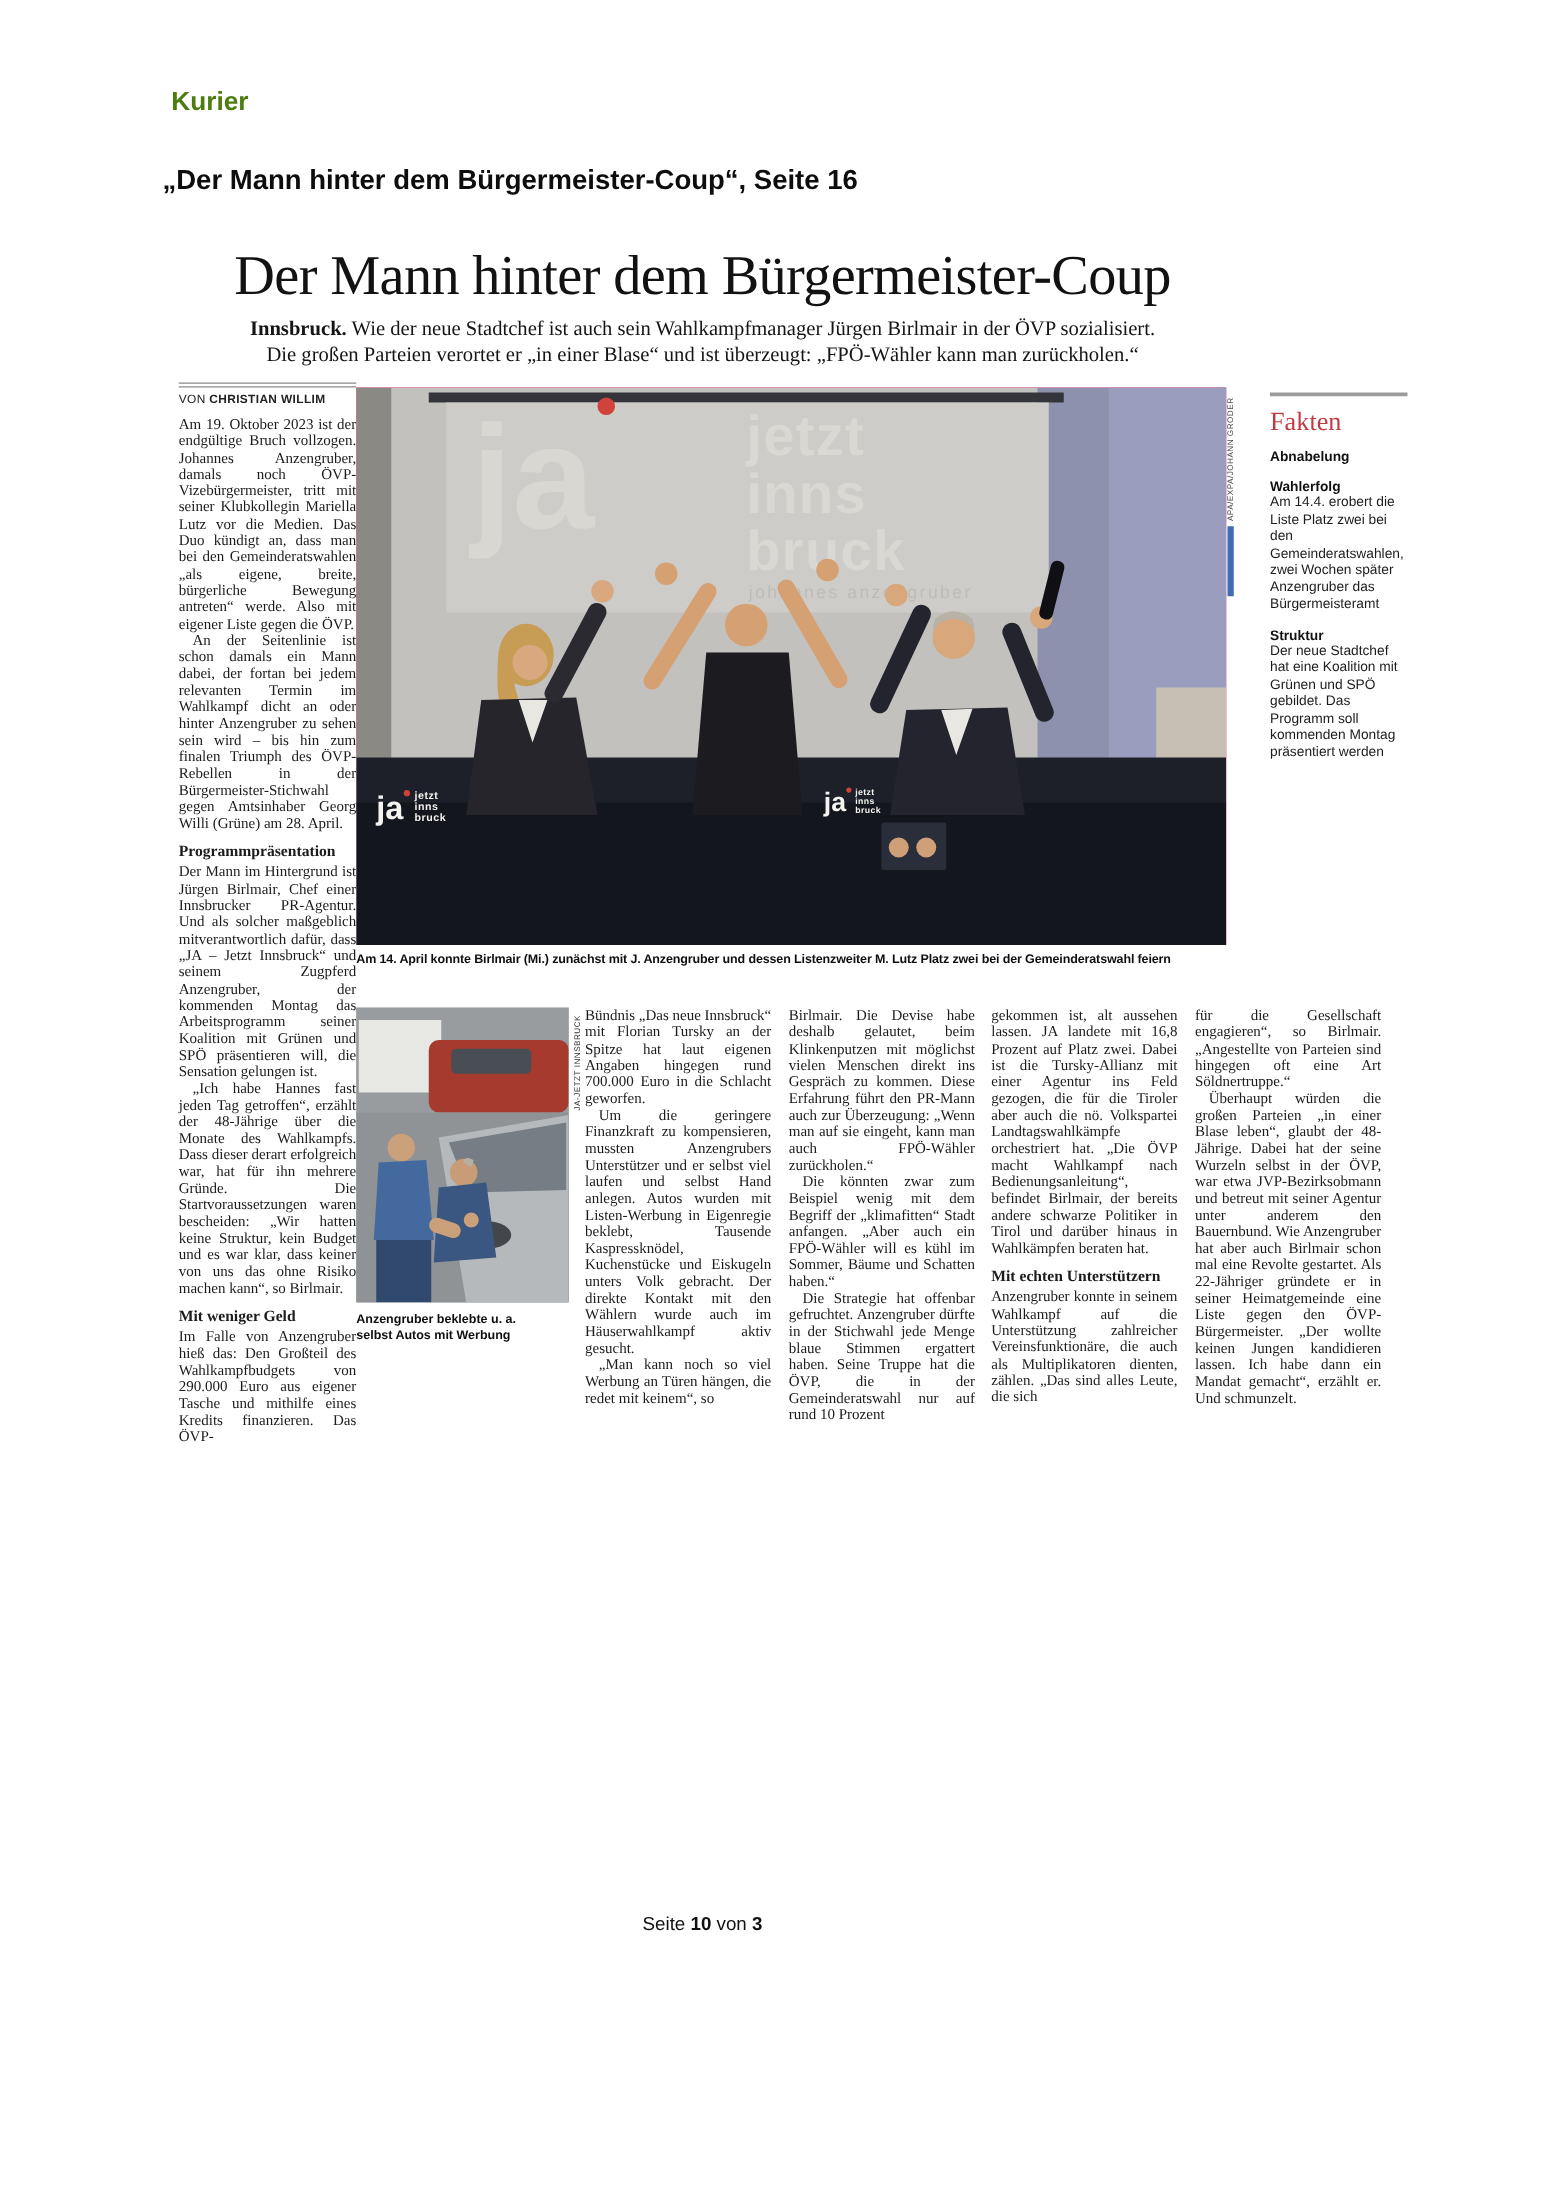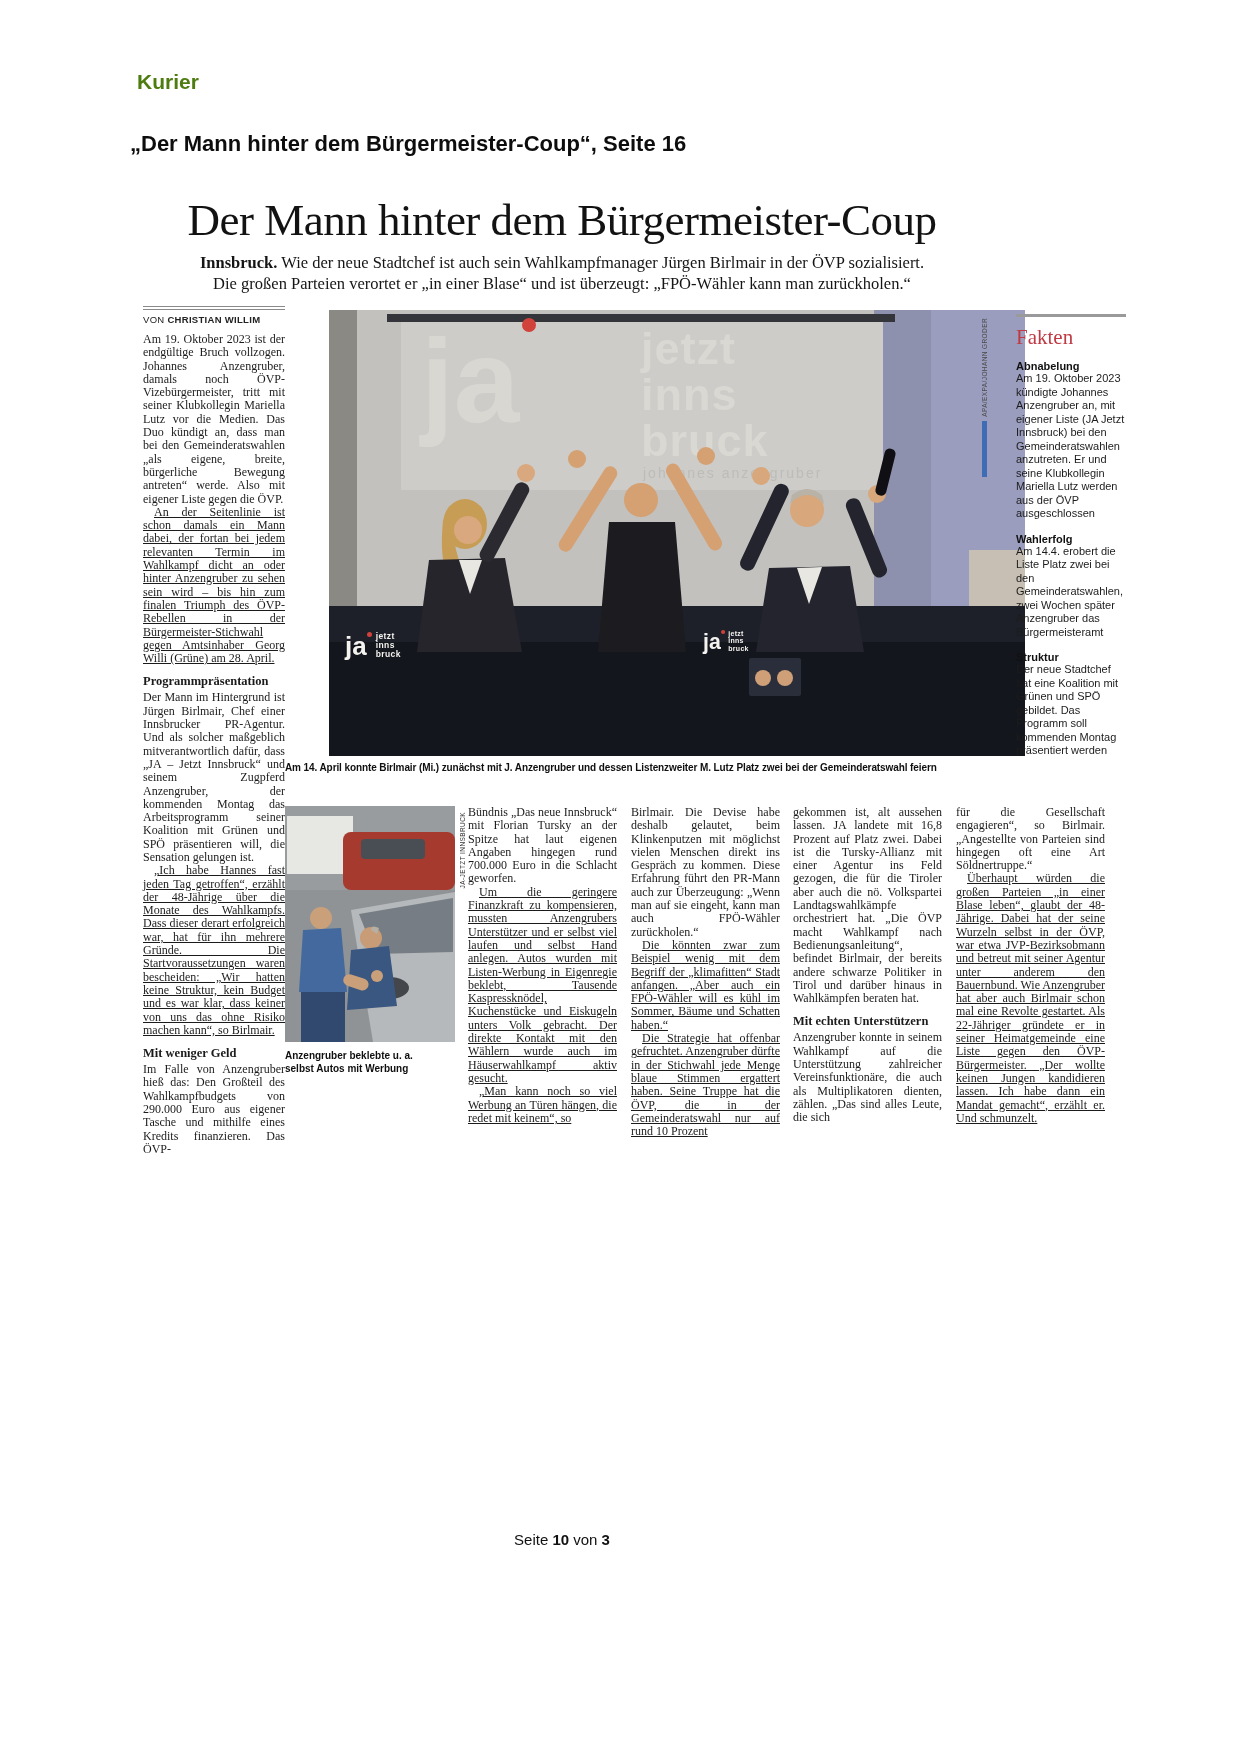"ja" .photo-main { margin-left: 44px -> none }
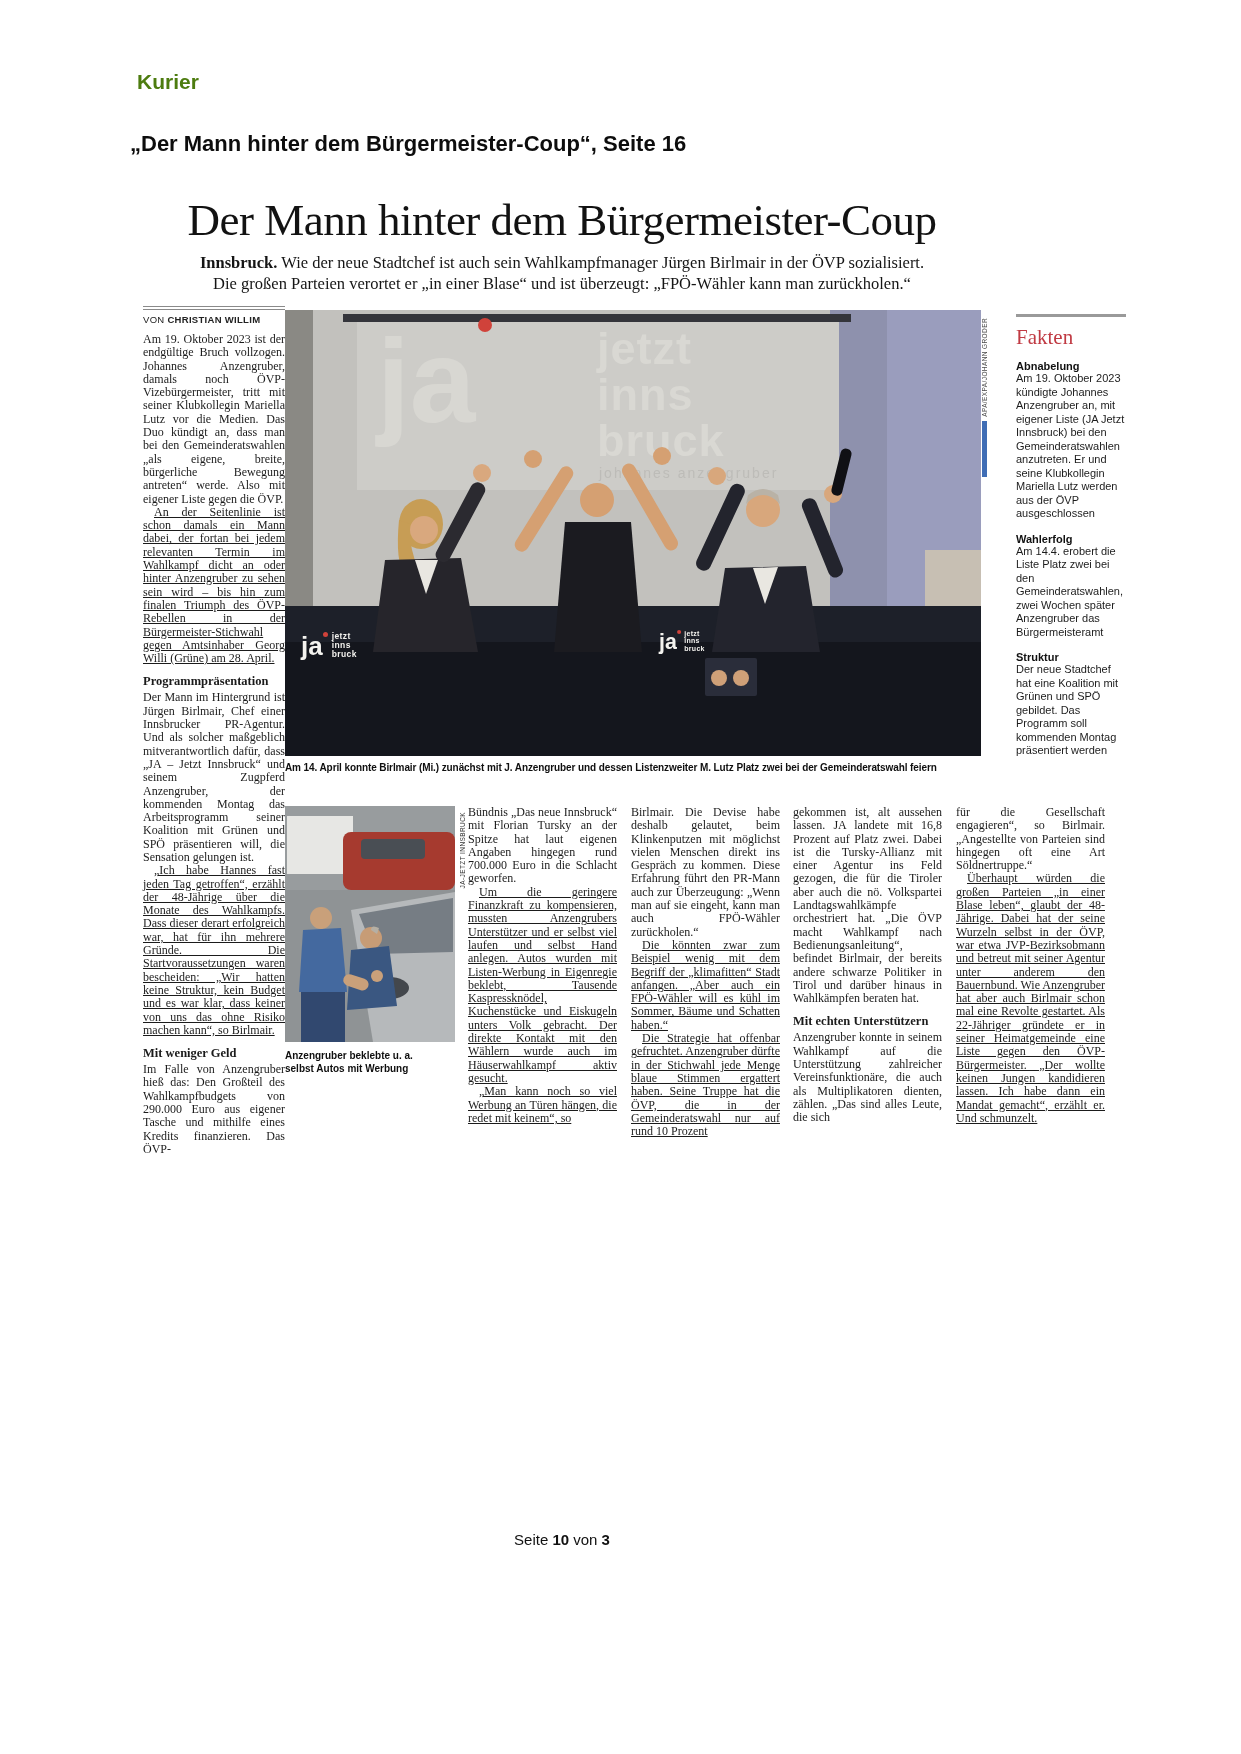"Am 19. Oktober 2023 kündigte" div.f-text { html: <div>Am 19. Oktober 2023 kündigte Johannes Anzengruber an, mit eigener Liste (JA Jetzt Innsbruck) bei den Gemeinderatswahlen anzutreten. Er und seine Klubkollegin Mariella Lutz werden aus der ÖVP ausgeschlossen</div> -> none }
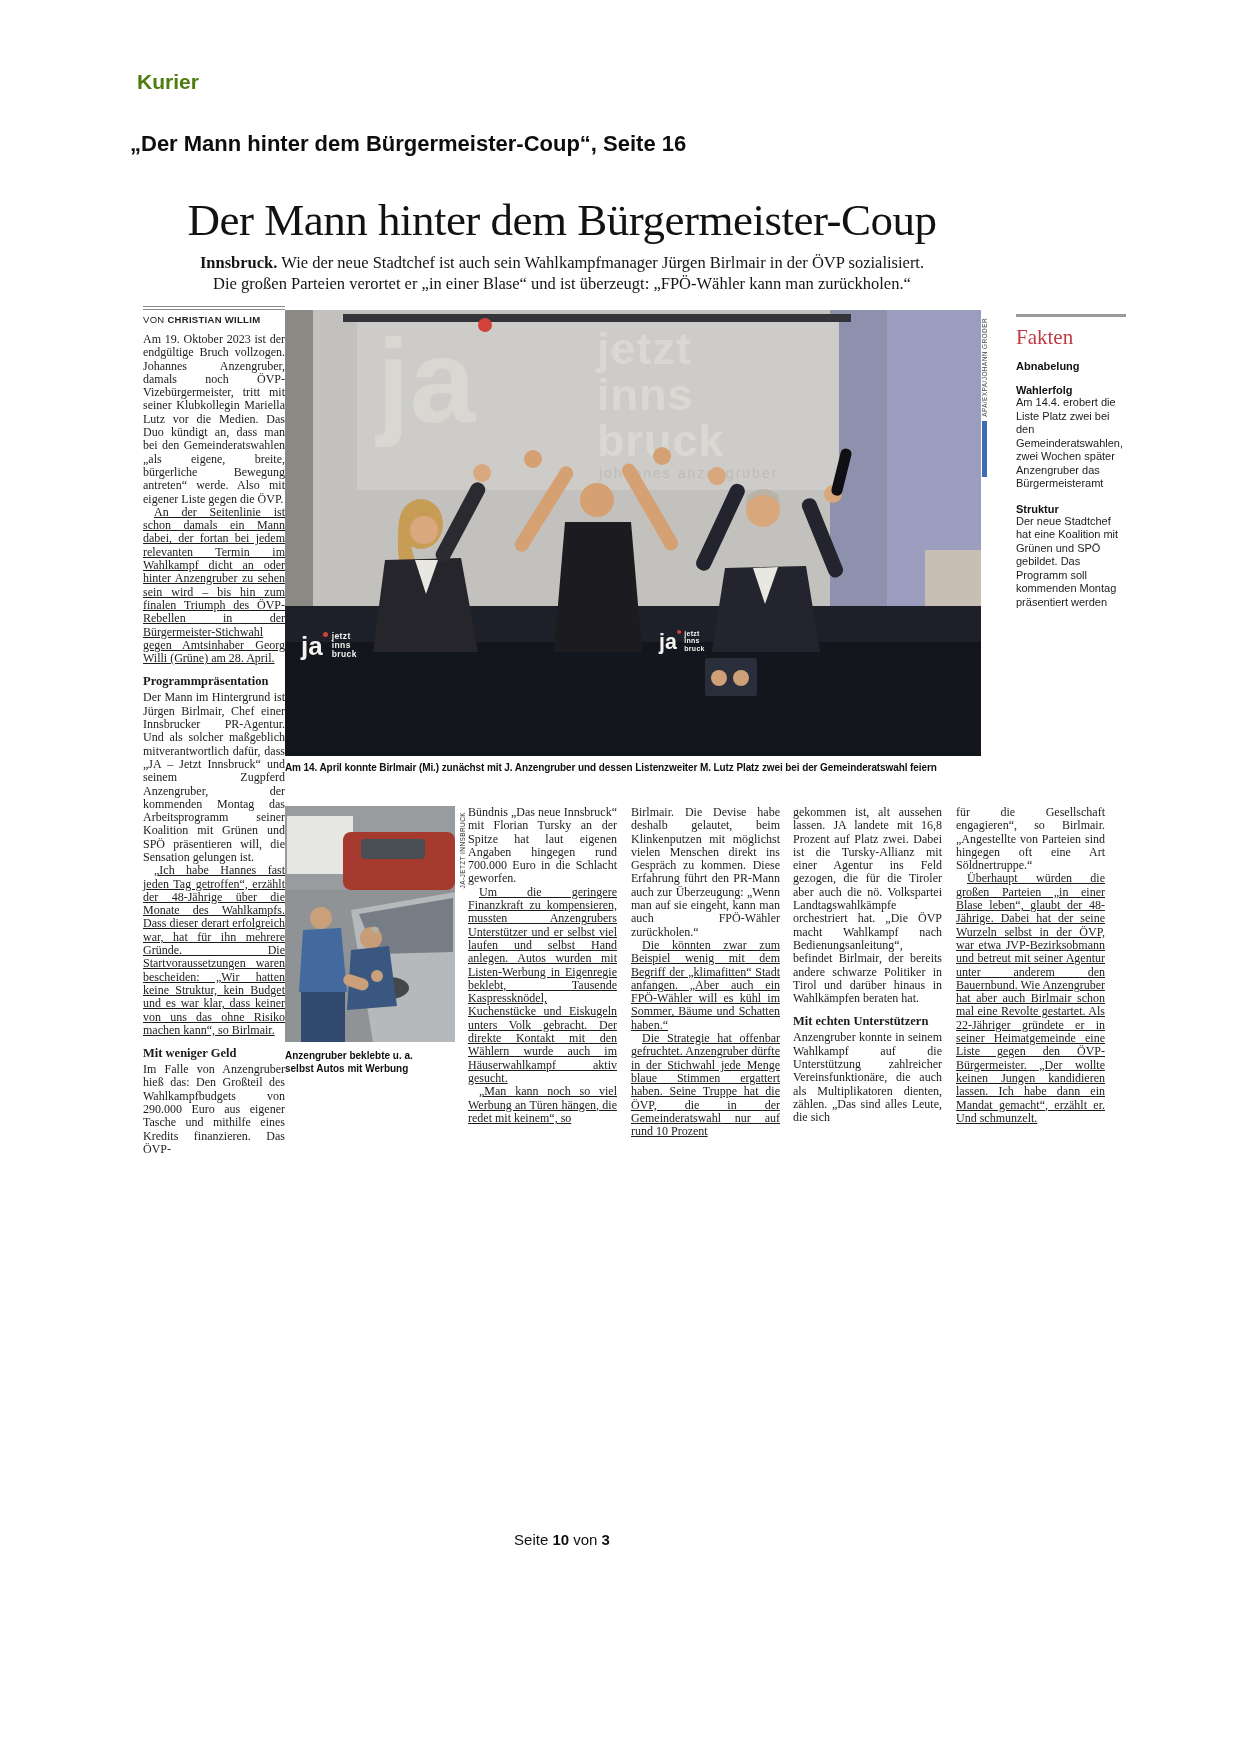"An der Seitenlinie ist schon" .ncol p.ind { text-decoration: underline -> none }
